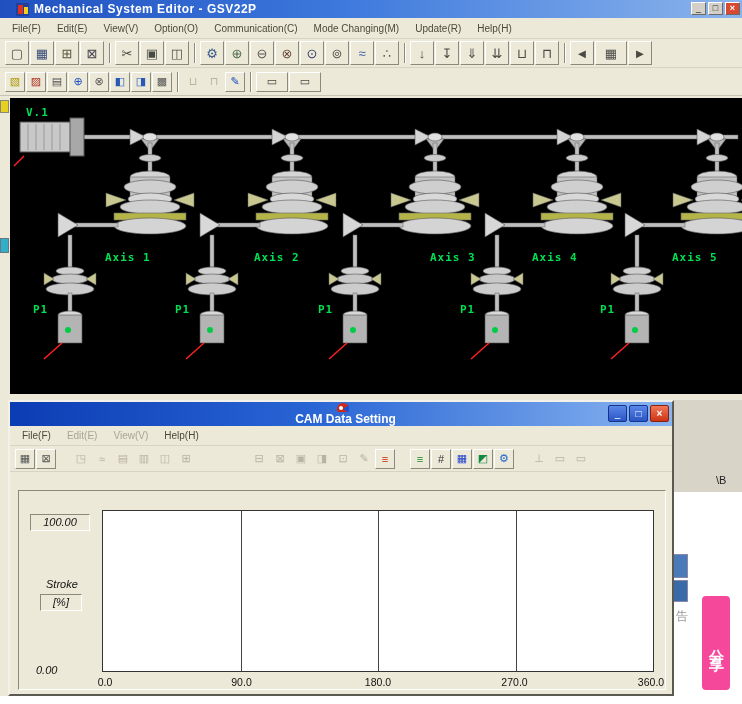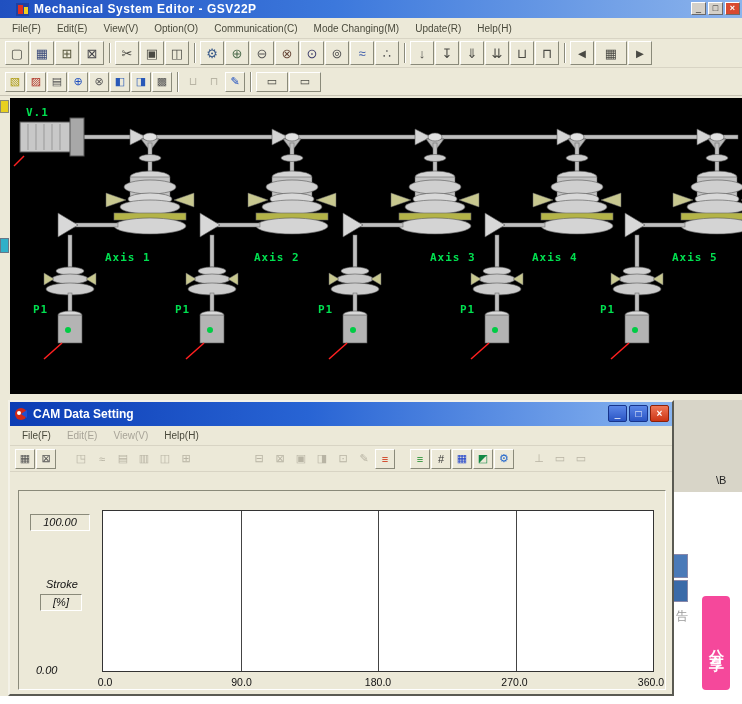"CAM Data Setting" #cam-titlebar { flex-direction: none -> column }
